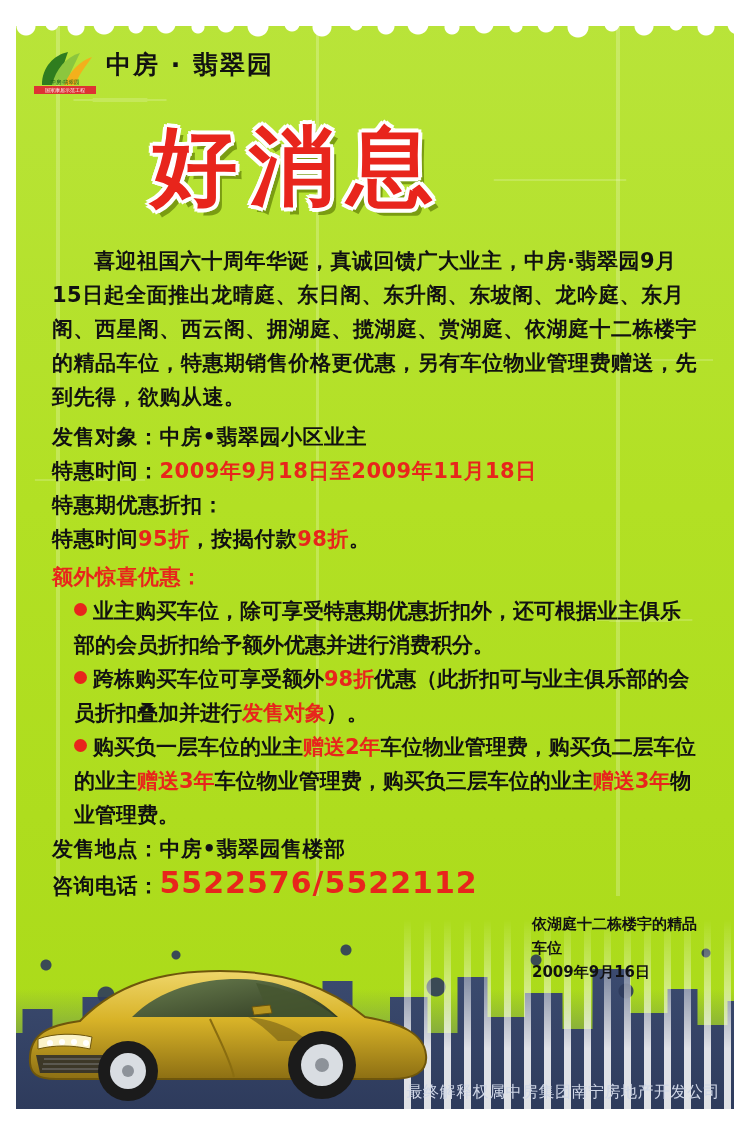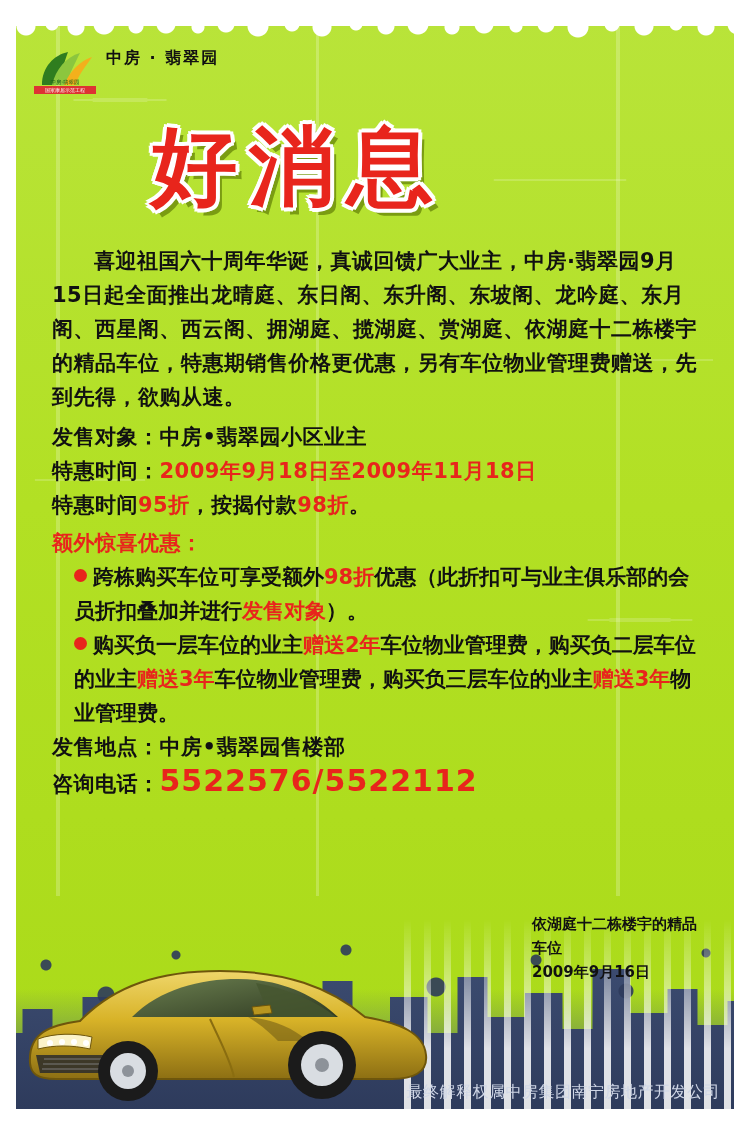"中房 · 翡翠园" .logo-text { font-size: 16px -> 25px }
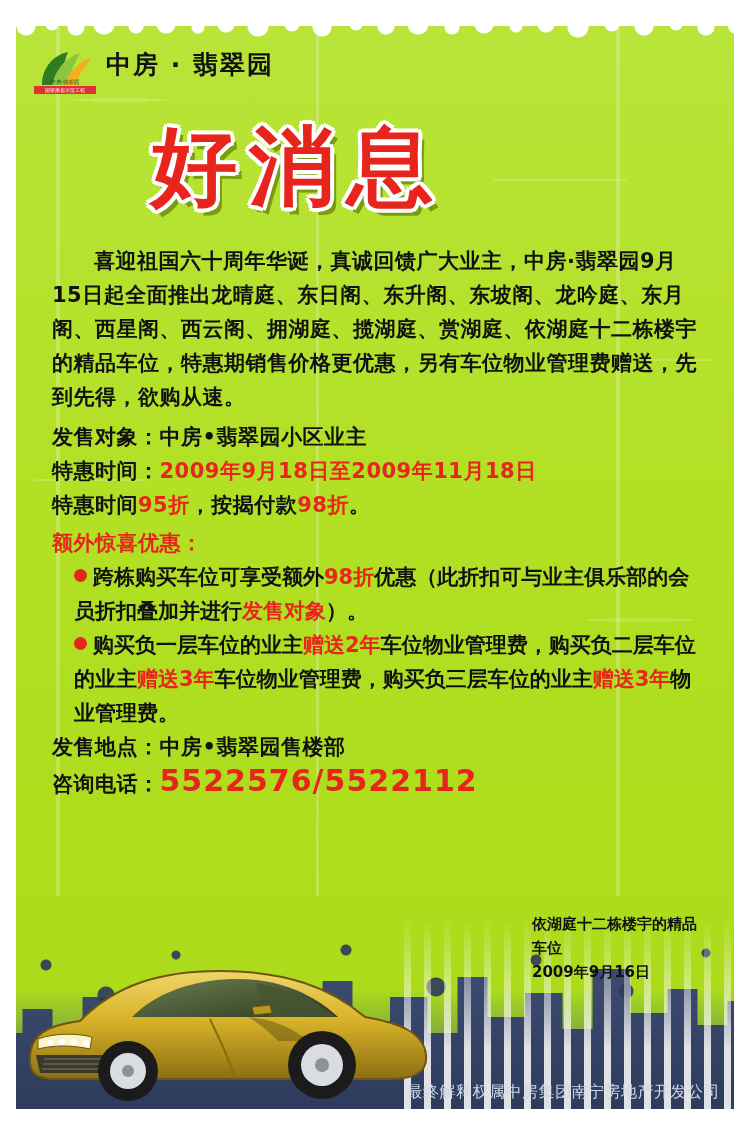"特惠期优惠折扣：" p.line { html: none -> <p>特惠期优惠折扣：</p> }
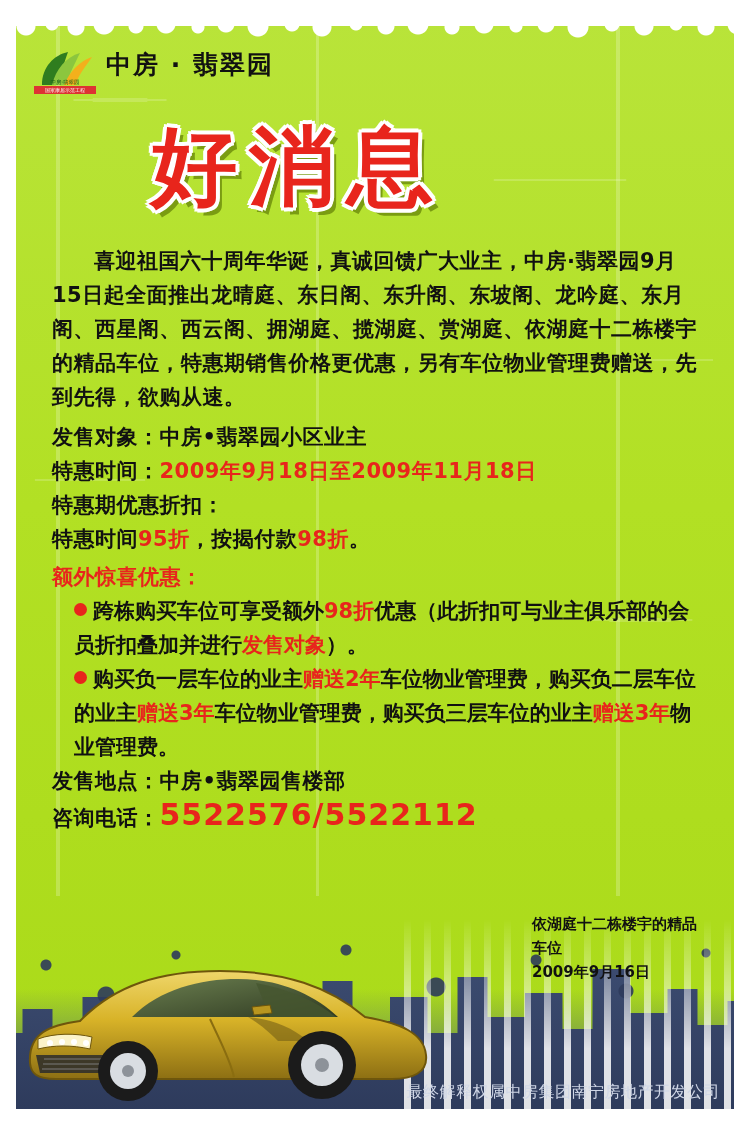"业主购买车位，除可享受特惠期优惠折扣外，还可根据业主俱乐部的会员折扣给予额外优惠" p.bullet-line { html: none -> <p> <span></span><span>业主购买车位，除可享受特惠期优惠折扣外，还可根据业主俱乐部的会员折扣给予额外优惠并进行消费积分。</span> </p> }
